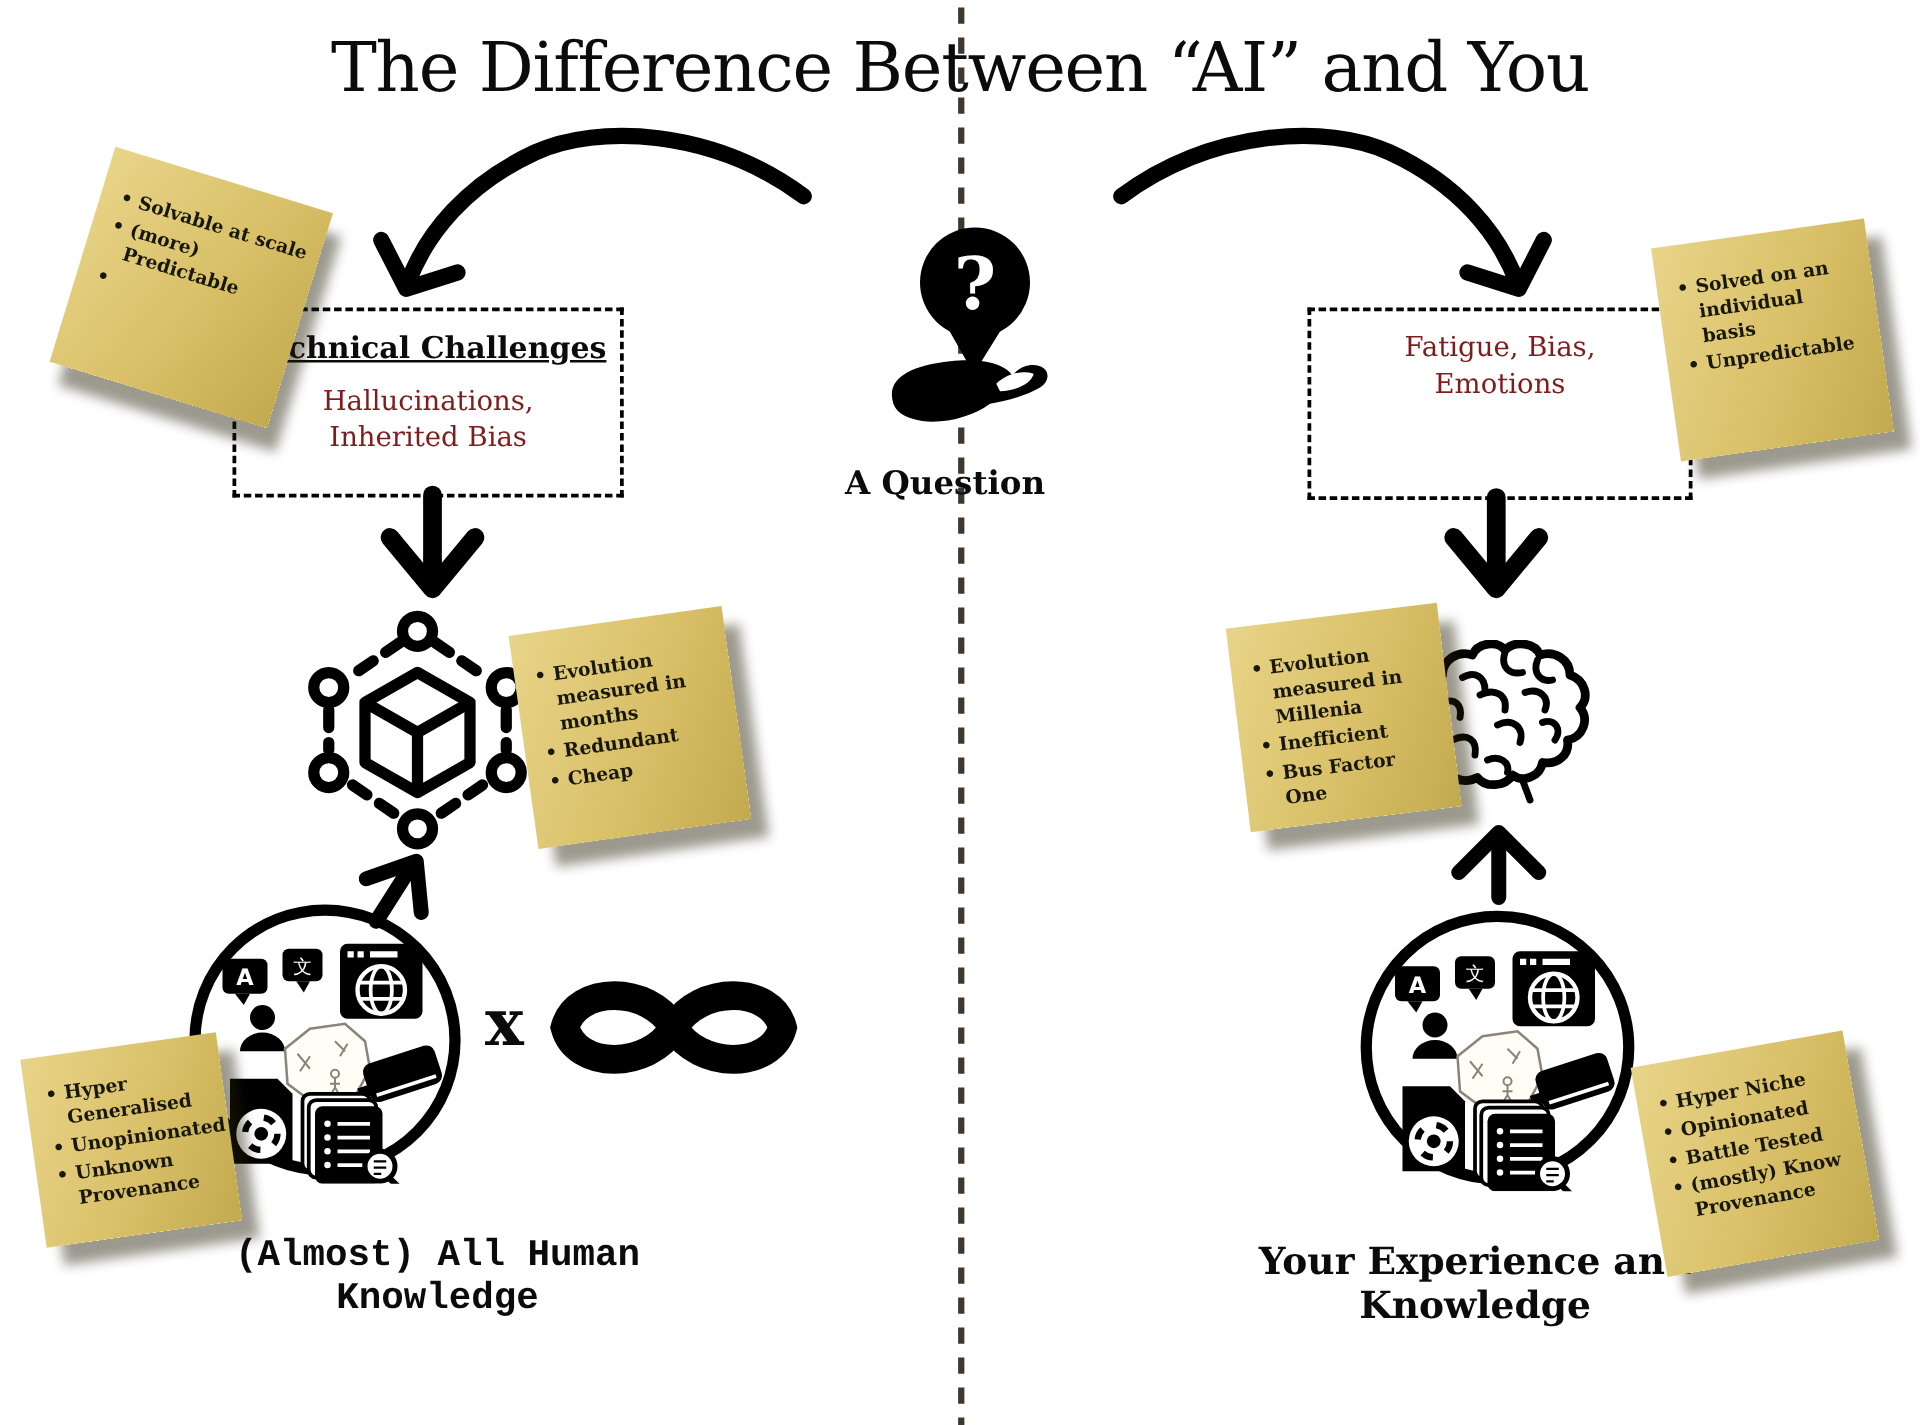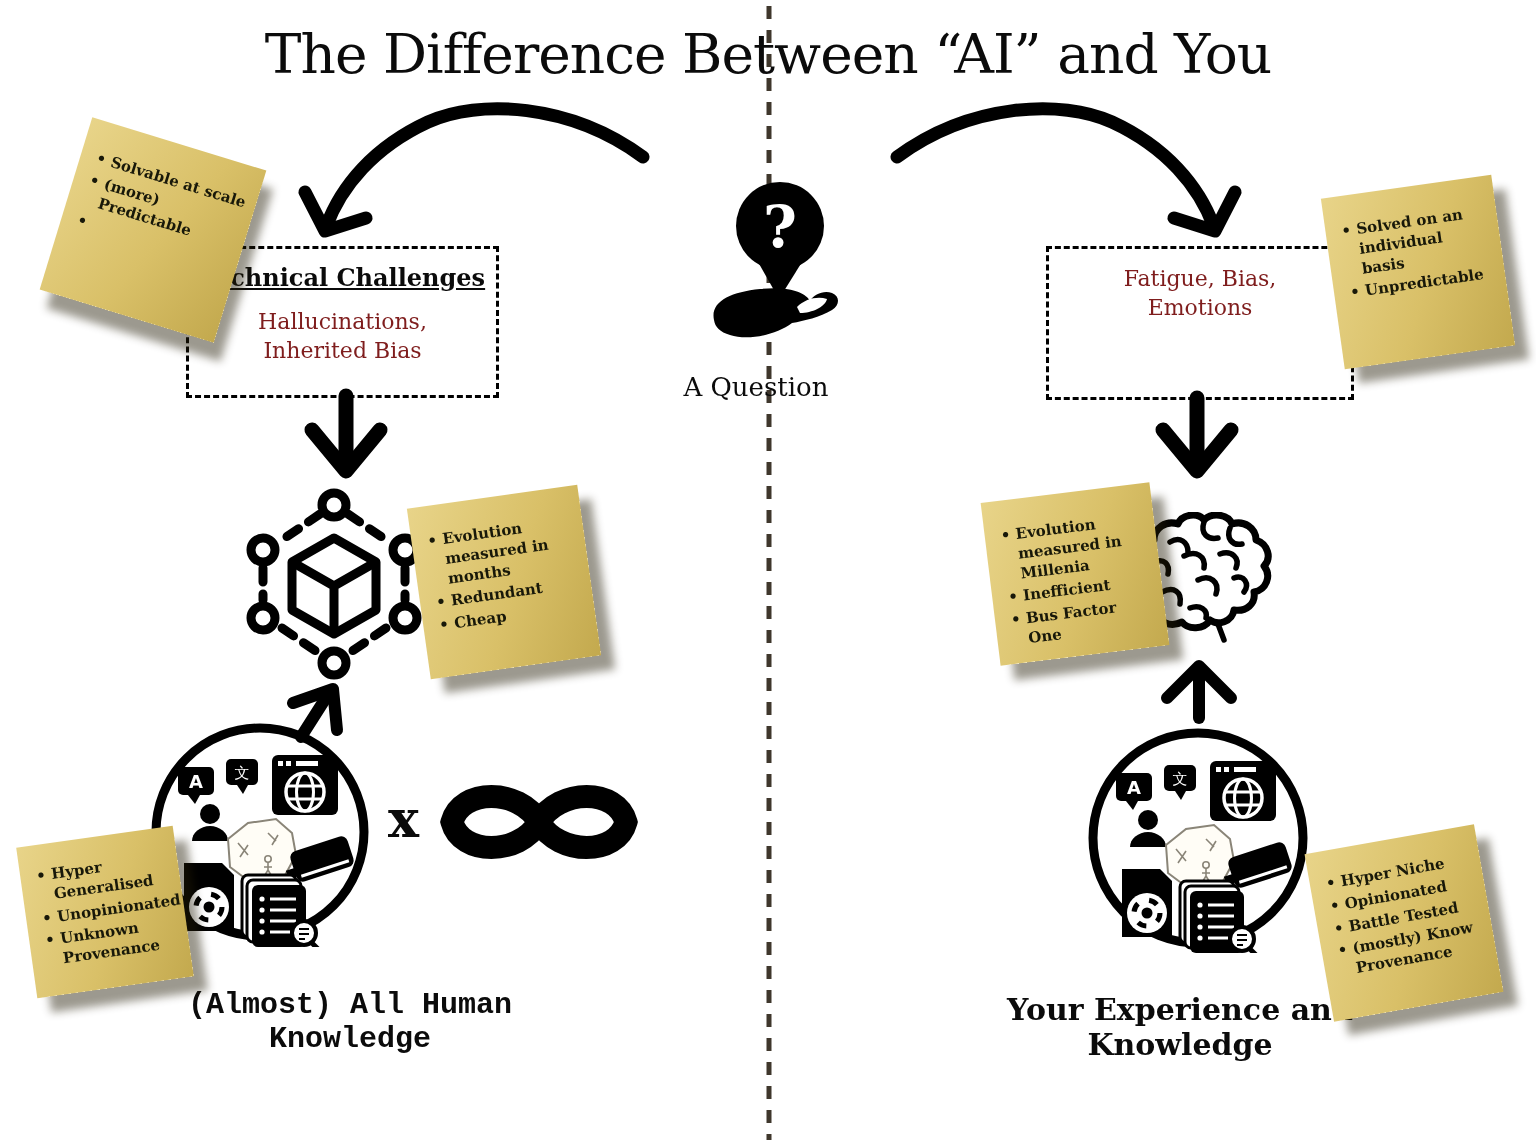"A Question" .center-label { font-weight: normal -> bold }
